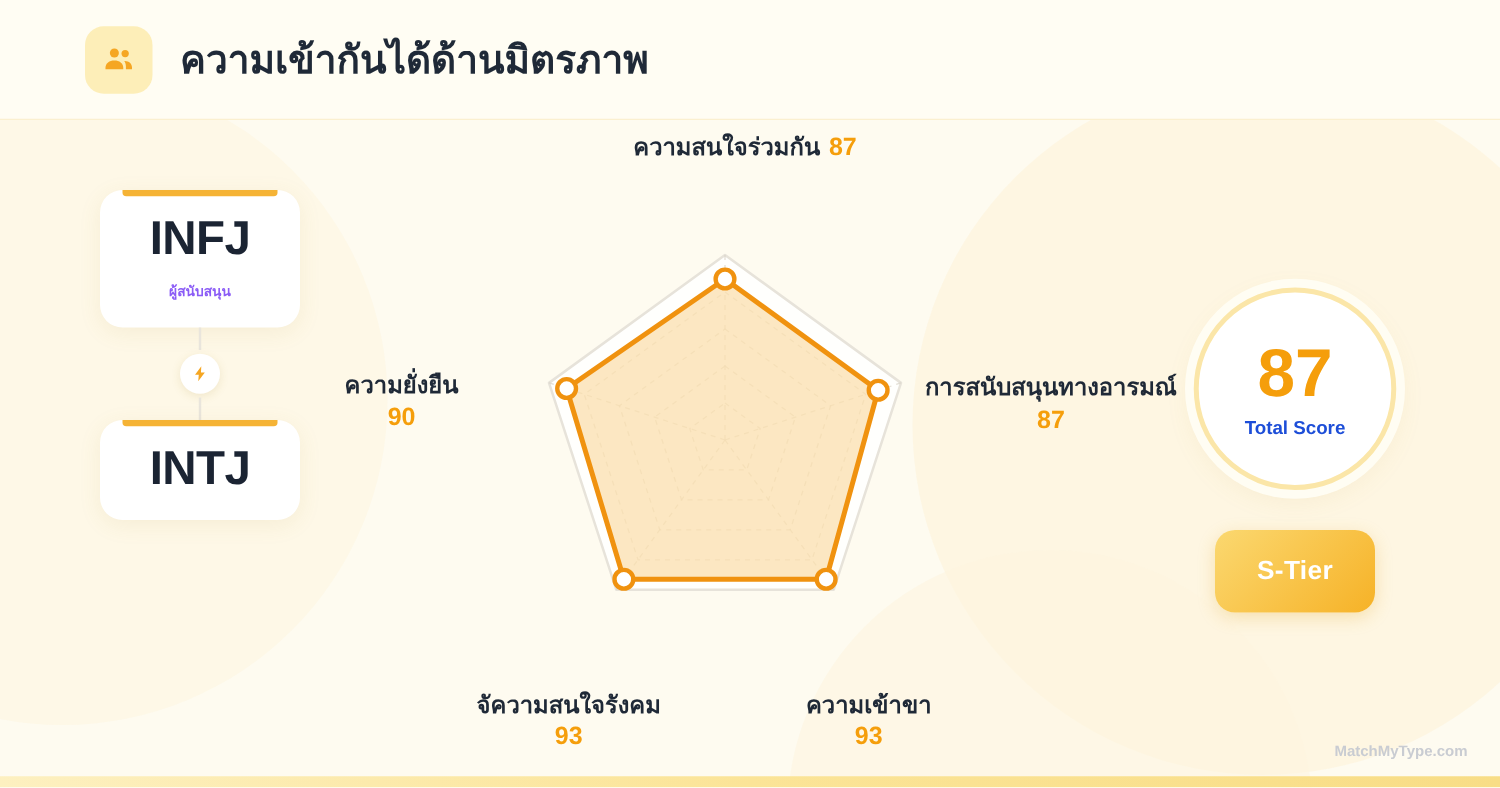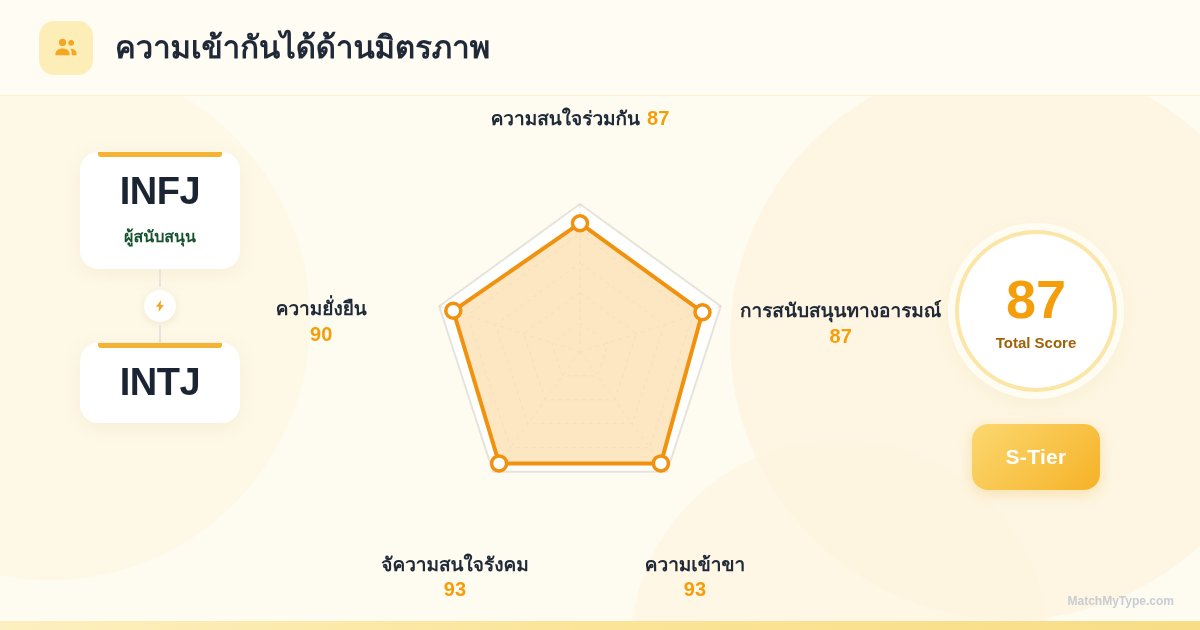"ความเข้ากันได้ด้านมิตรภาพ" #header { padding-left: 39px -> 68px }
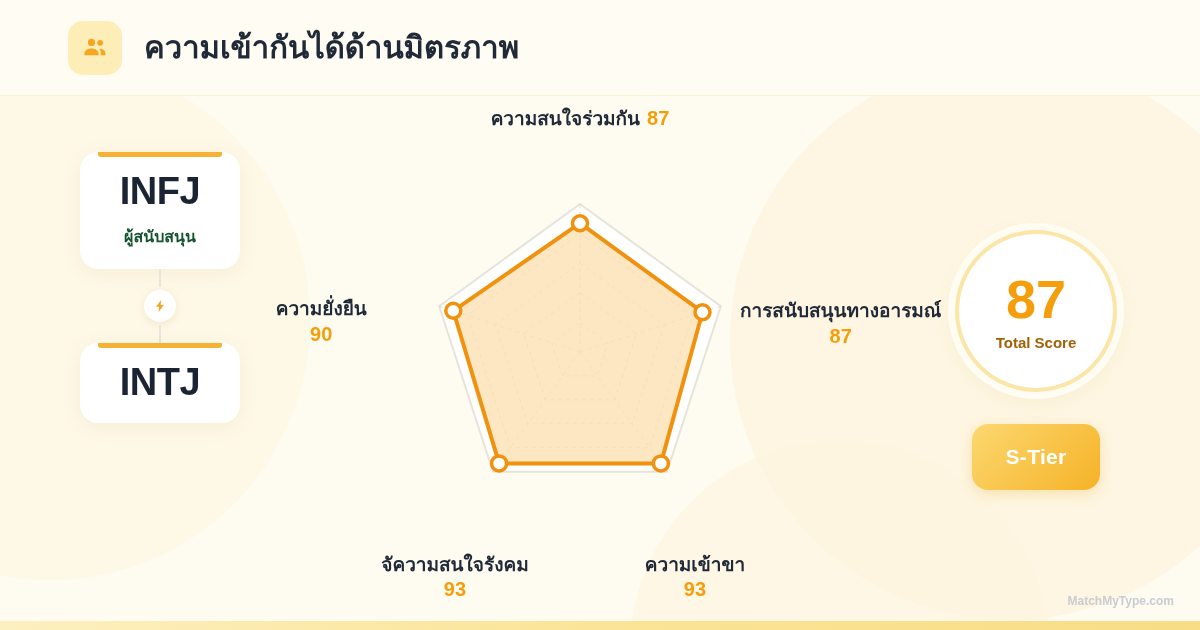"ความสนใจร่วมกัน 87" div.axis-label { left: 280px -> 296px }
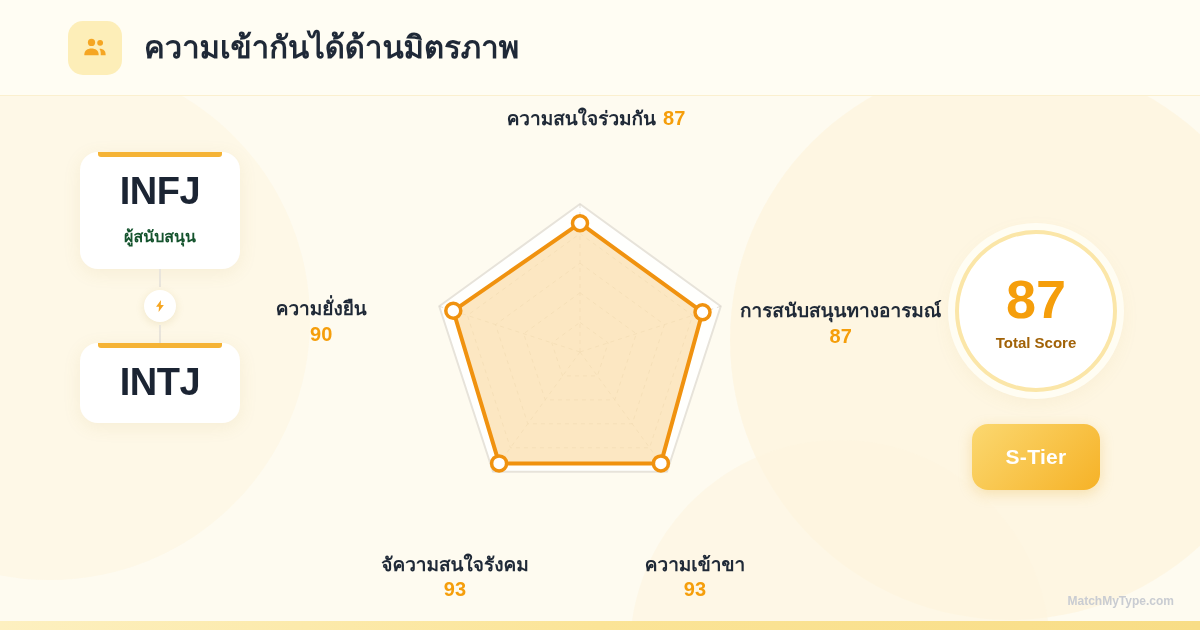"ผู้สนับสนุน" .type-name { color: #14532d -> #8b5cf6; font-size: 16px -> 11px }
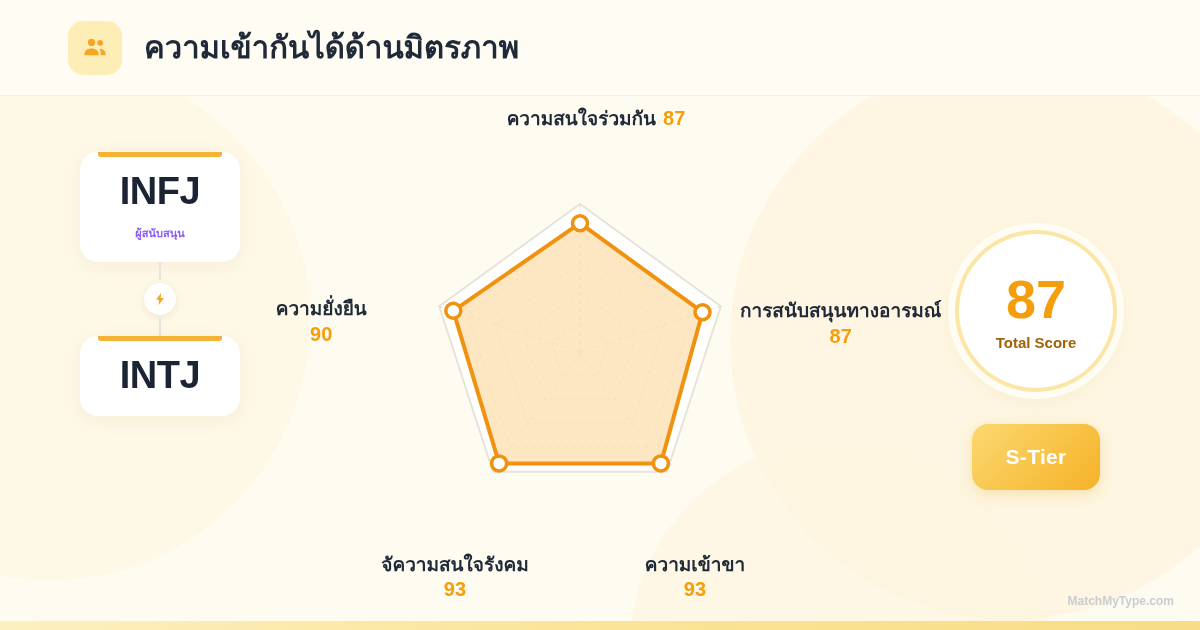"Total Score" #score-caption { color: #a16207 -> #1d4ed8 }
